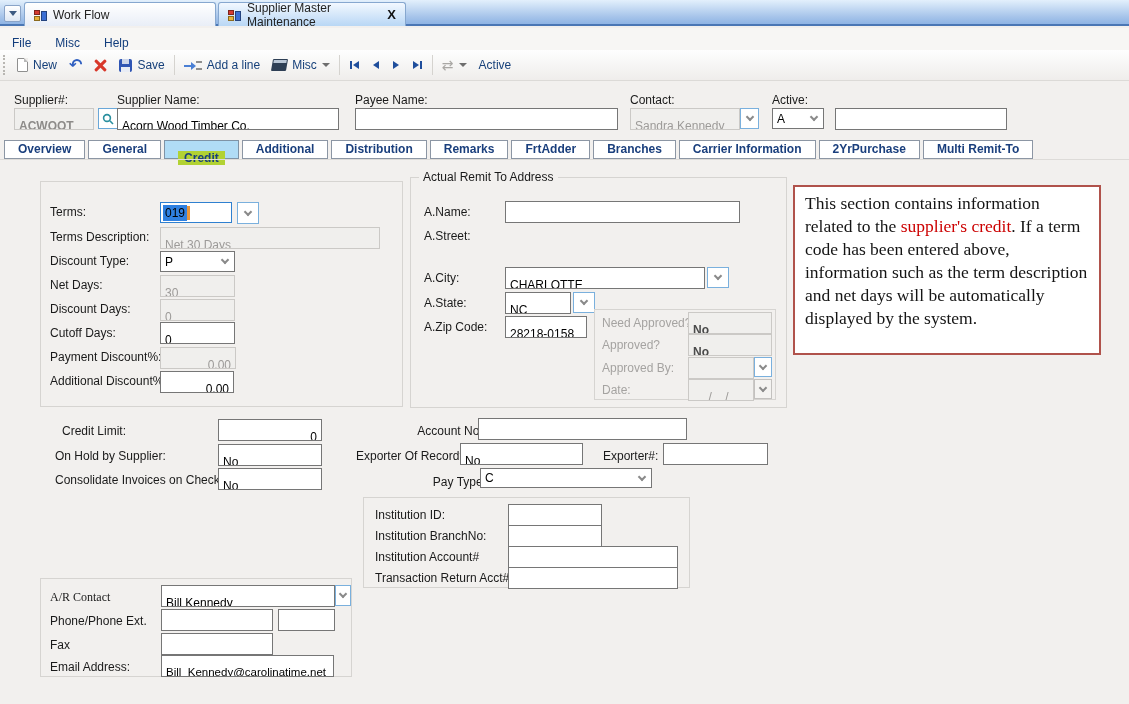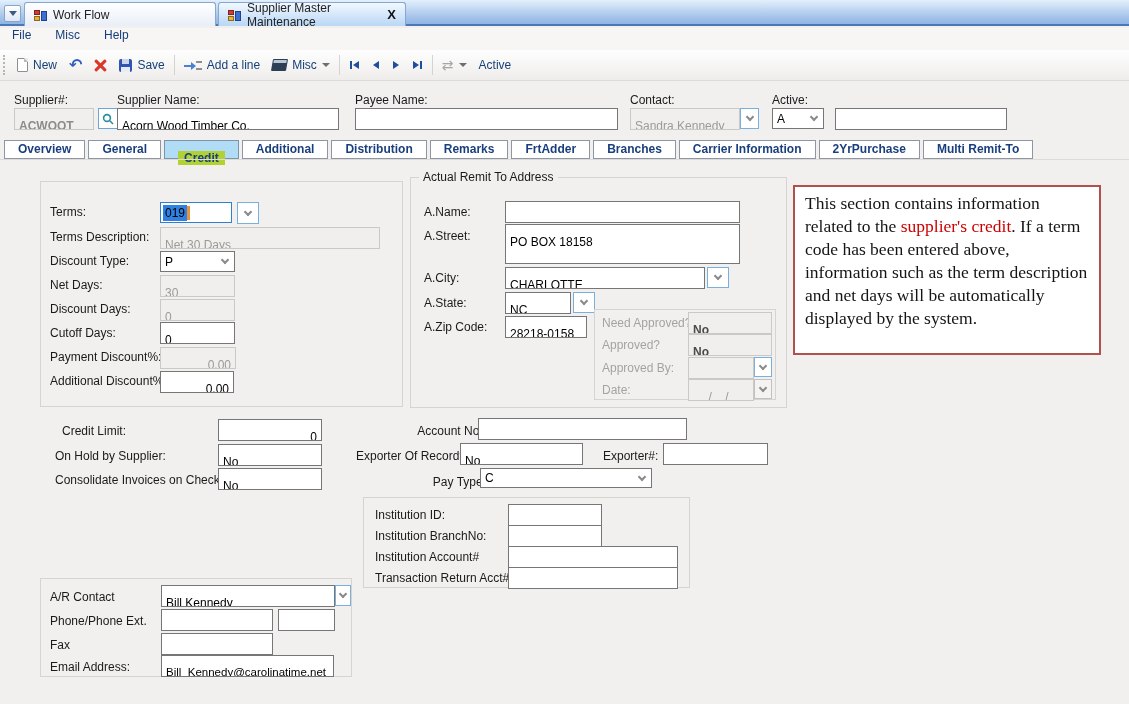"File" .menubar { align-items: flex-start -> flex-end }
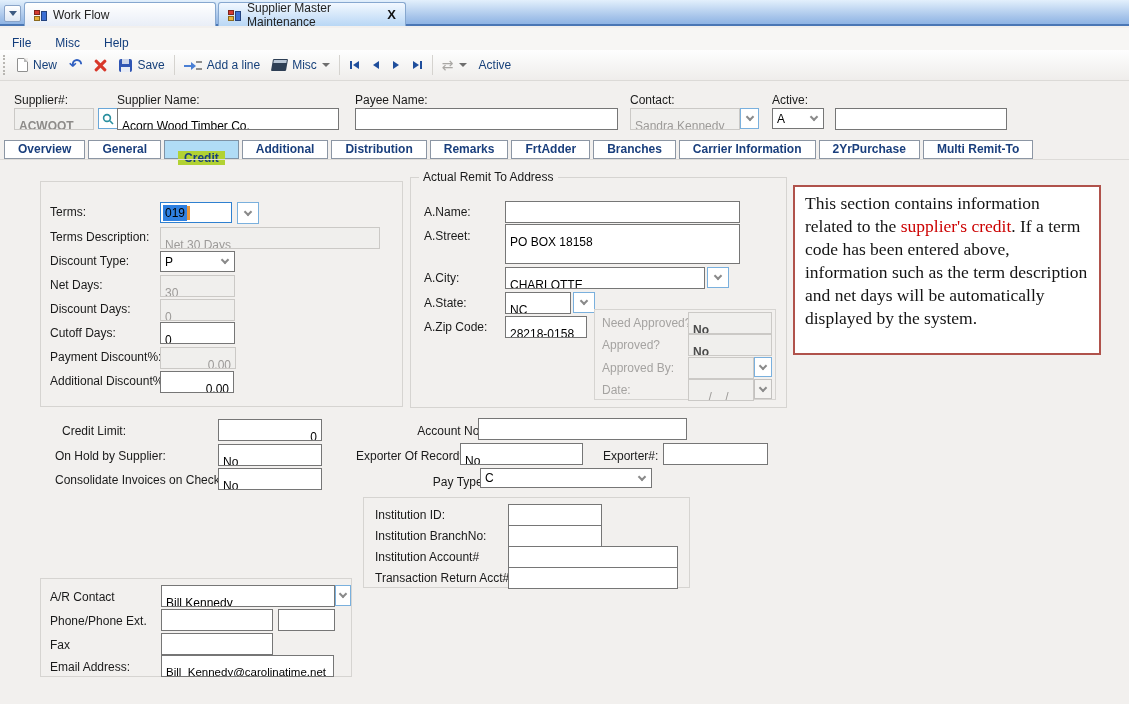"PO BOX 18158" div.txt { html: <div>PO BOX 18158</div> -> none }
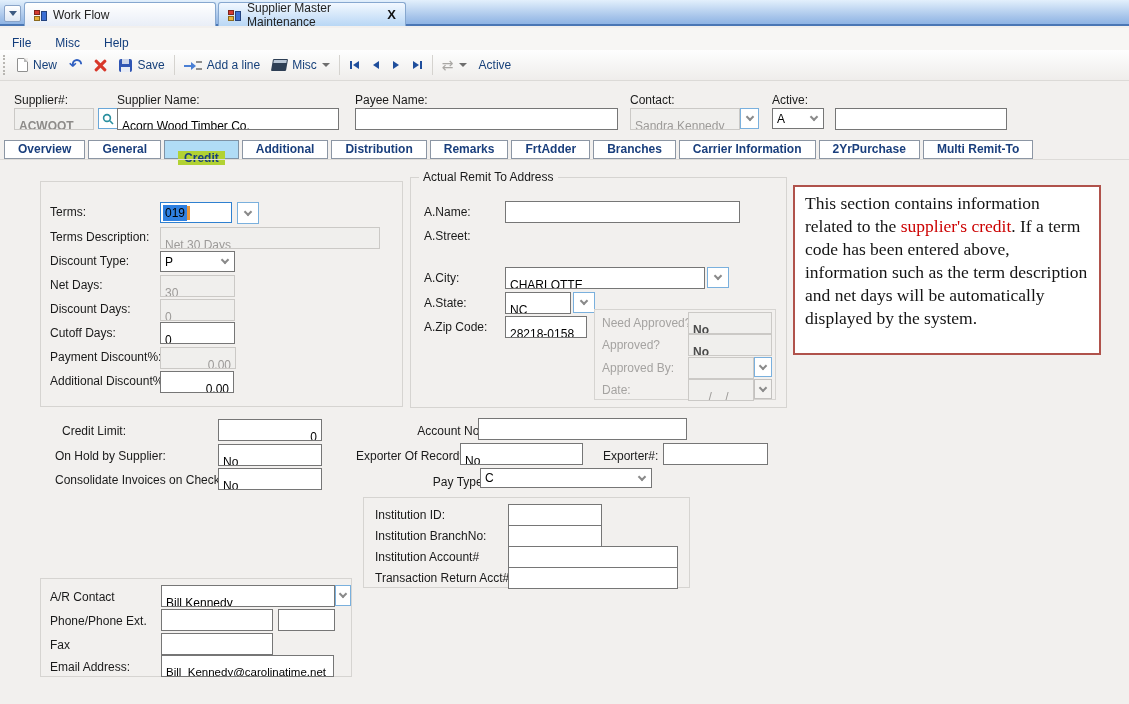"A/R Contact" div.lbl { font-family: none -> Liberation Serif, serif }
